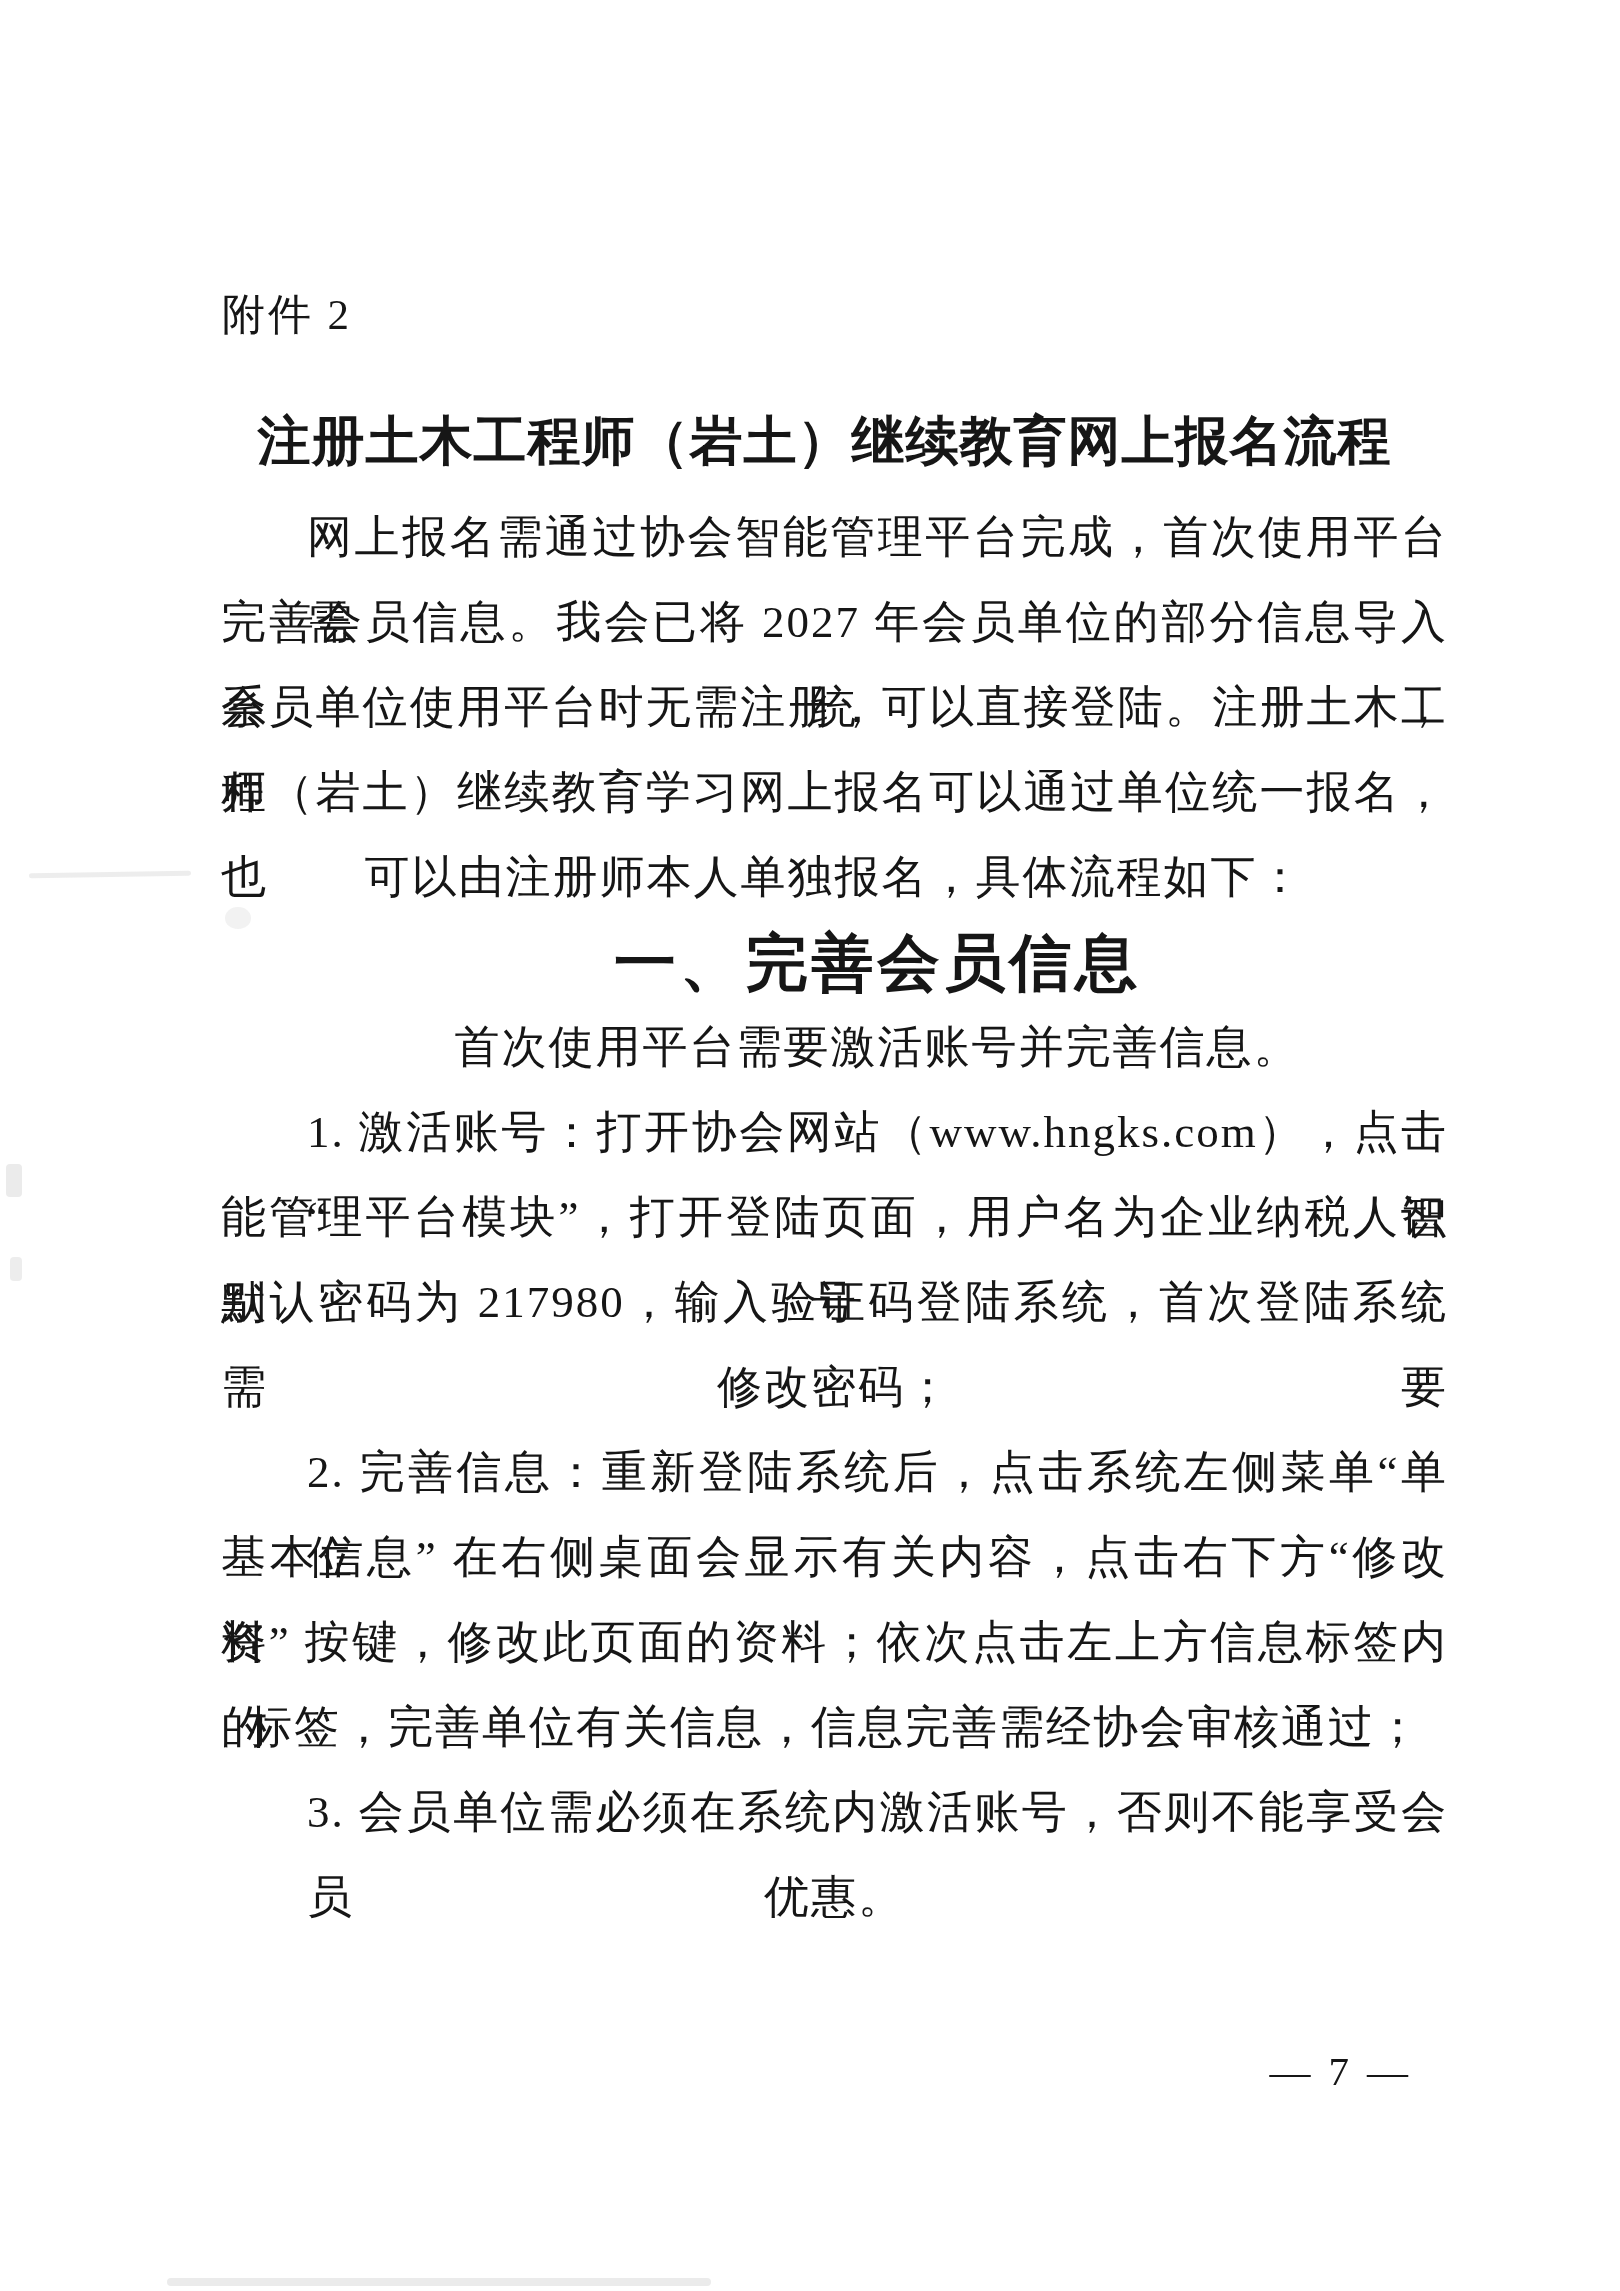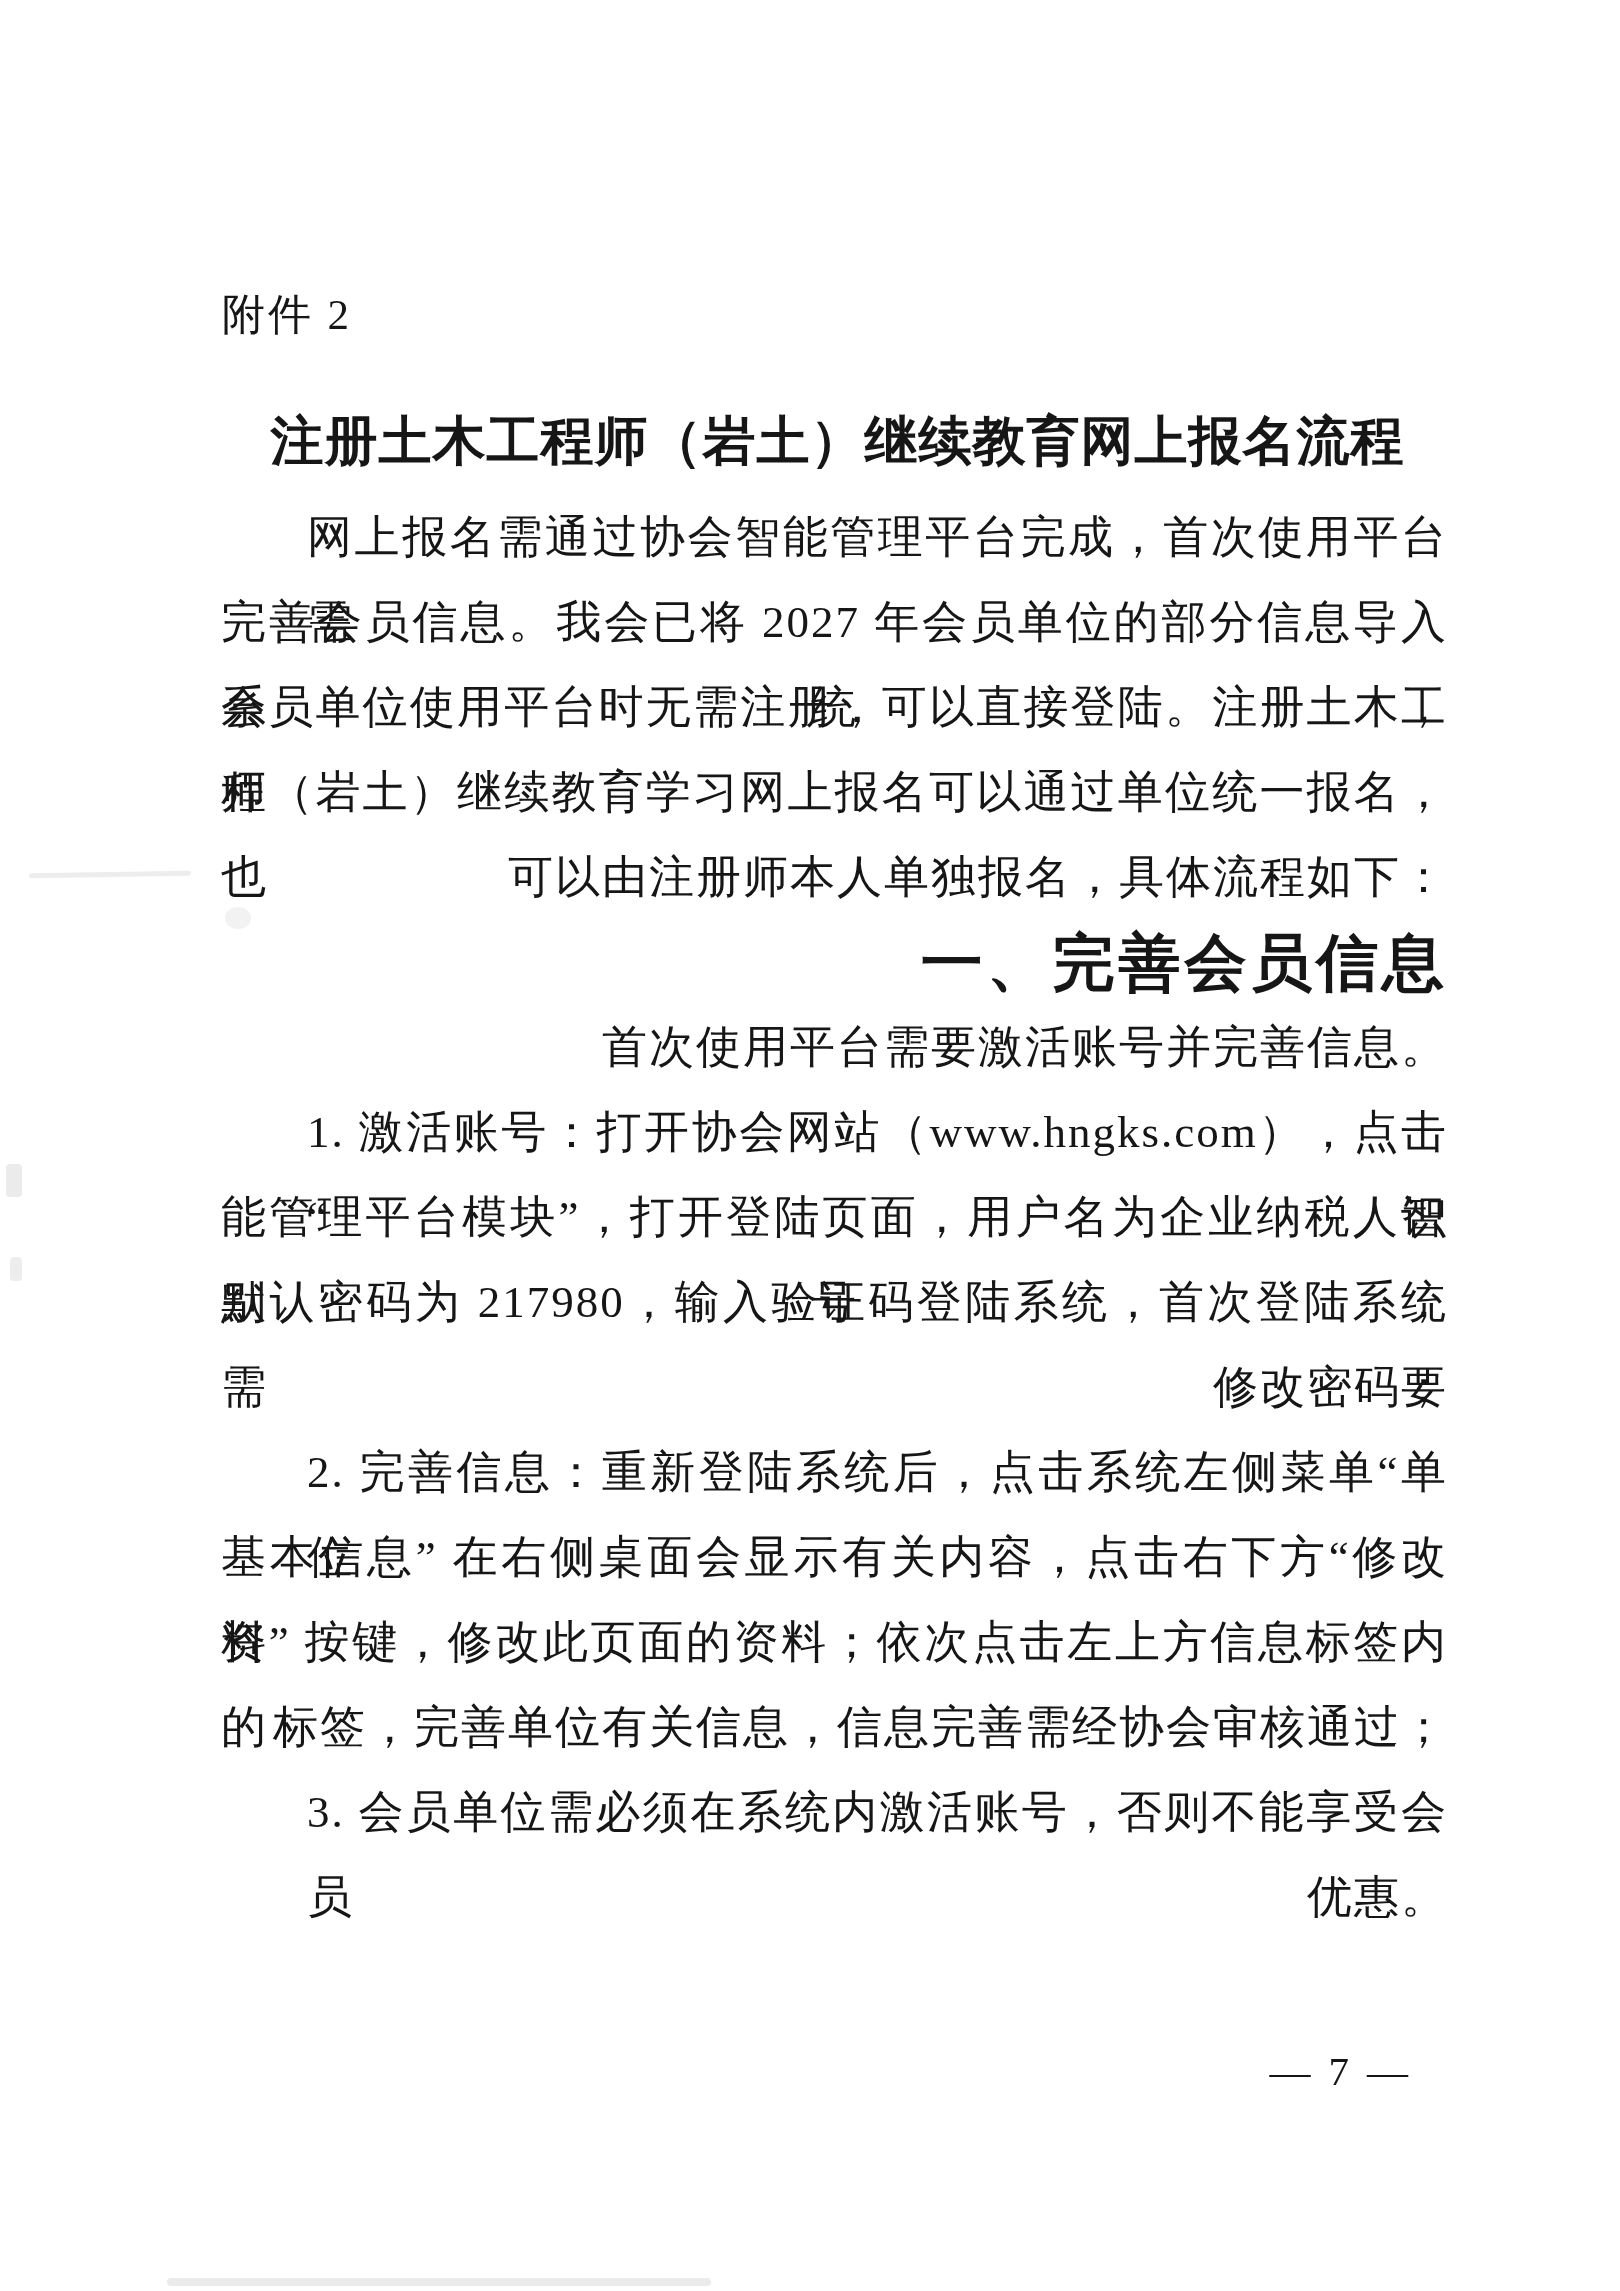"注册土木工程师（岩土）继续教育网上报名流程" .doc-title { left: 224px -> 211px }
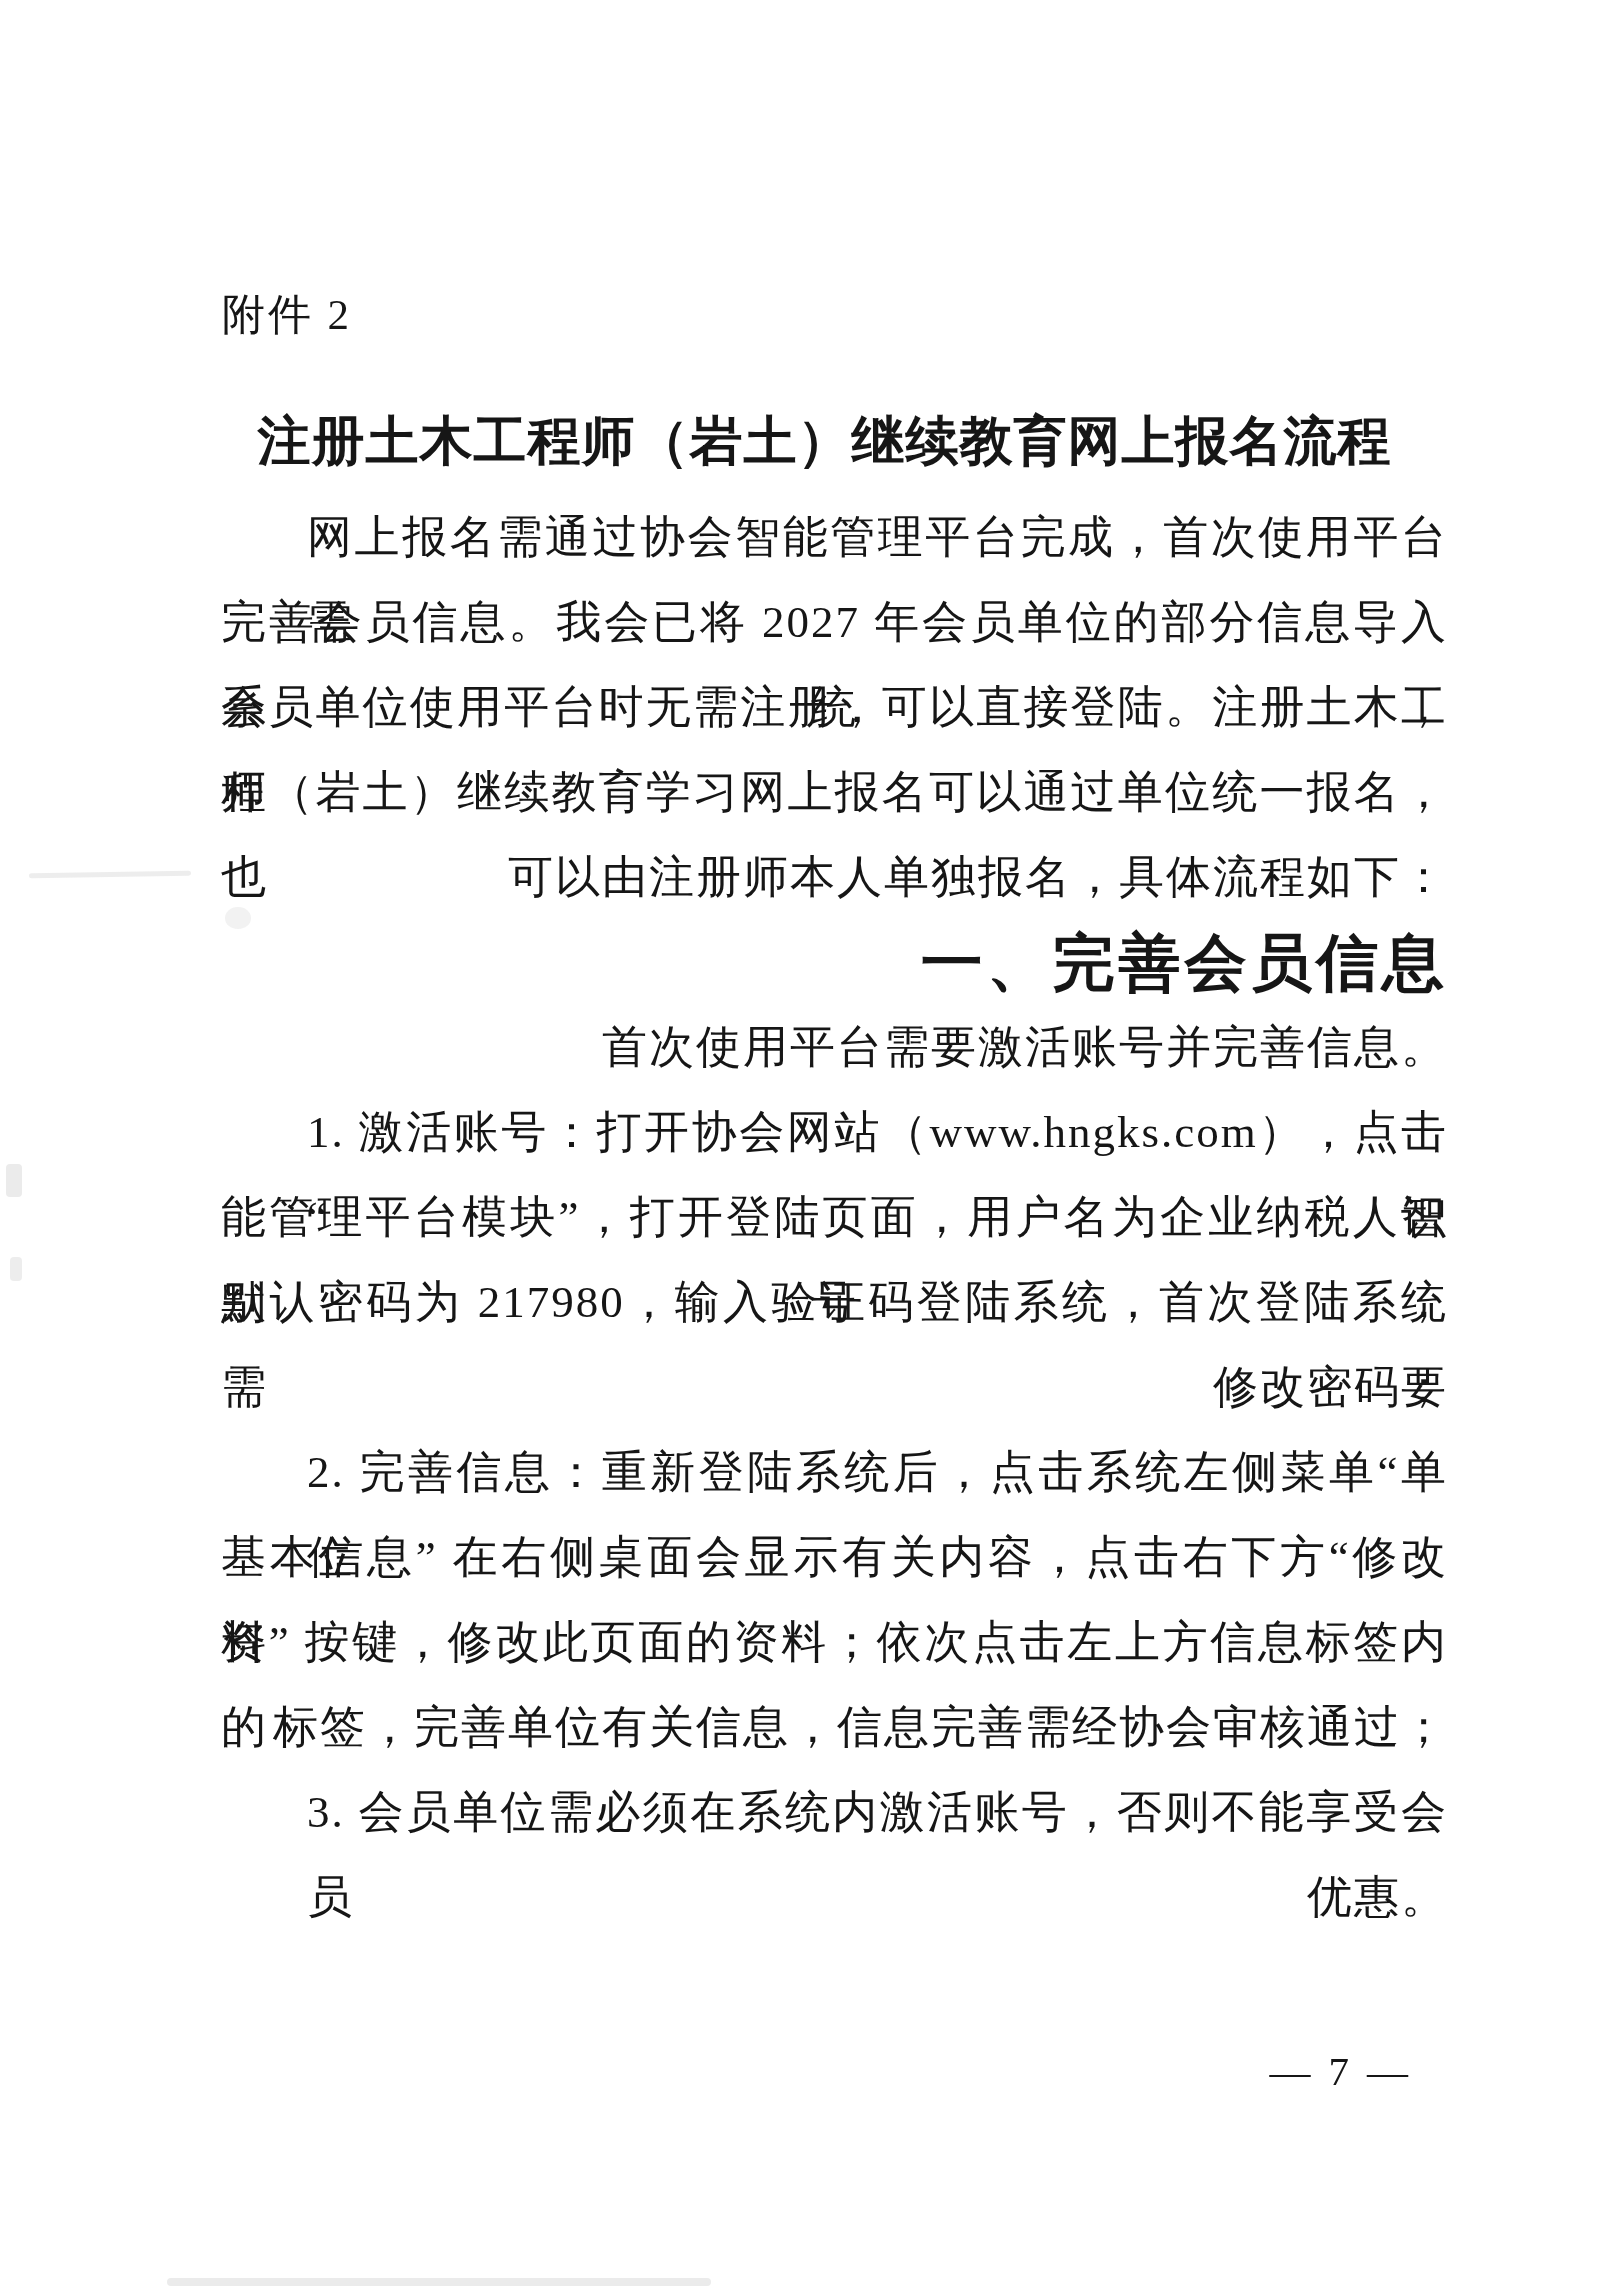"可以由注册师本人单独报名，具体流程如下：" .ln { text-align: right -> center }
